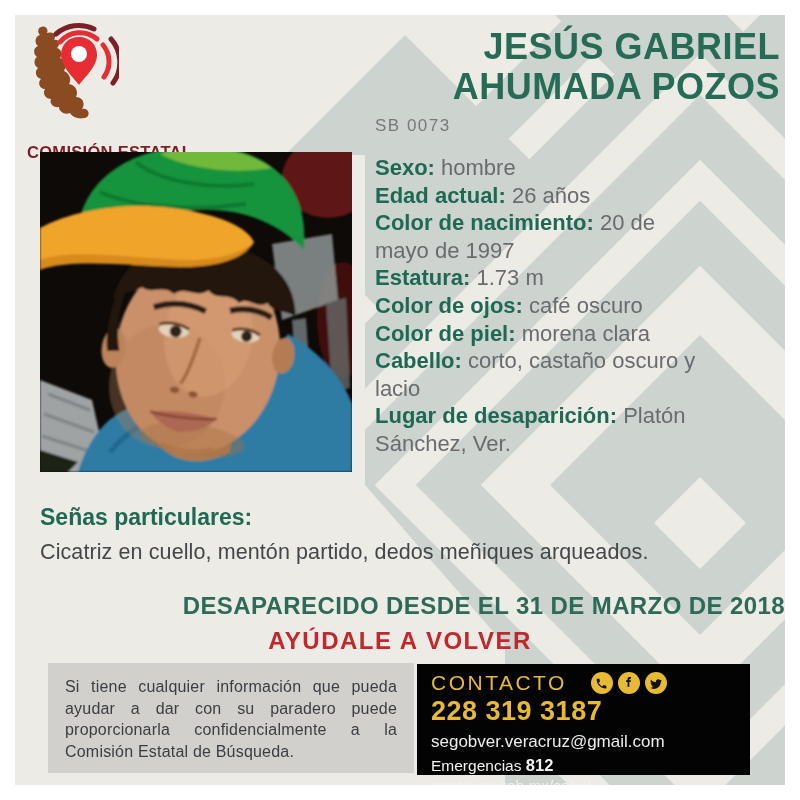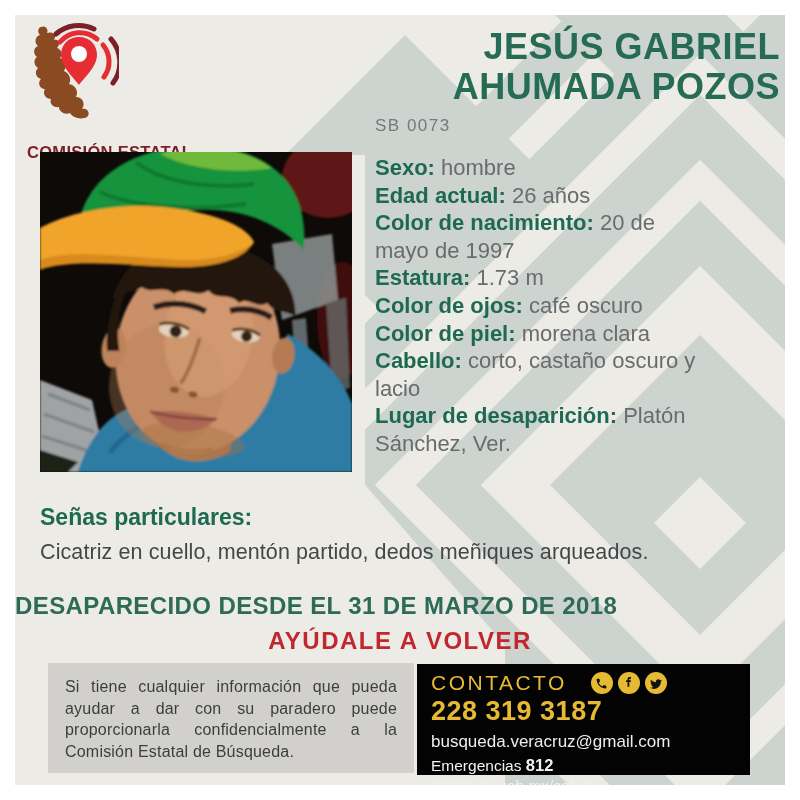"DESAPARECIDO DESDE EL 31 DE" .missing-line { text-align: left -> right }
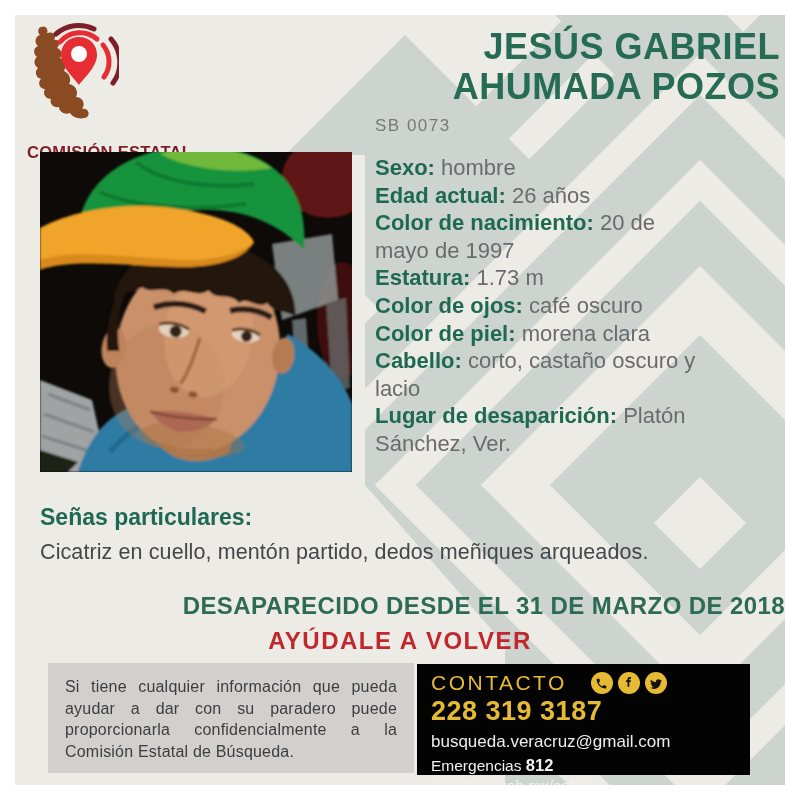"busqueda.veracruz@gmail.com" div.contact-email { text: busqueda.veracruz@gmail.com -> segobver.veracruz@gmail.com }
